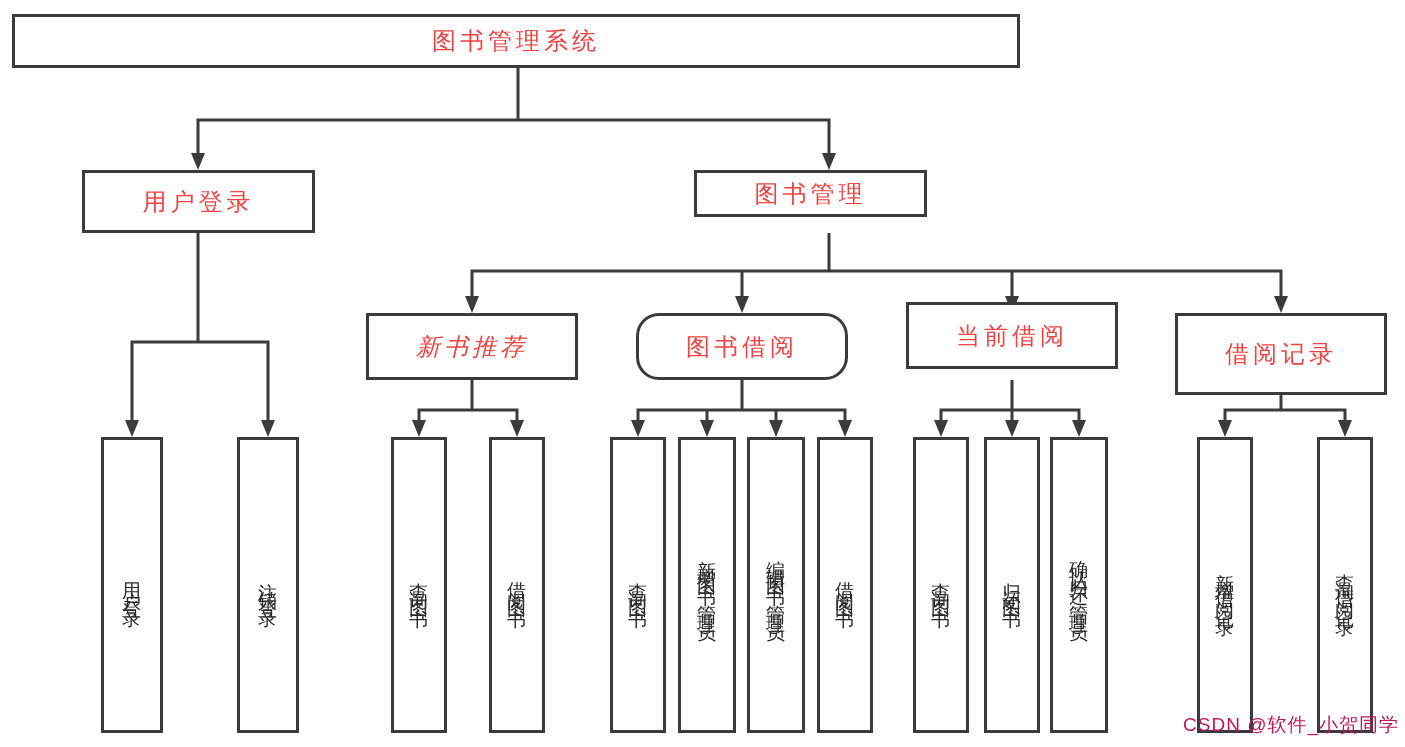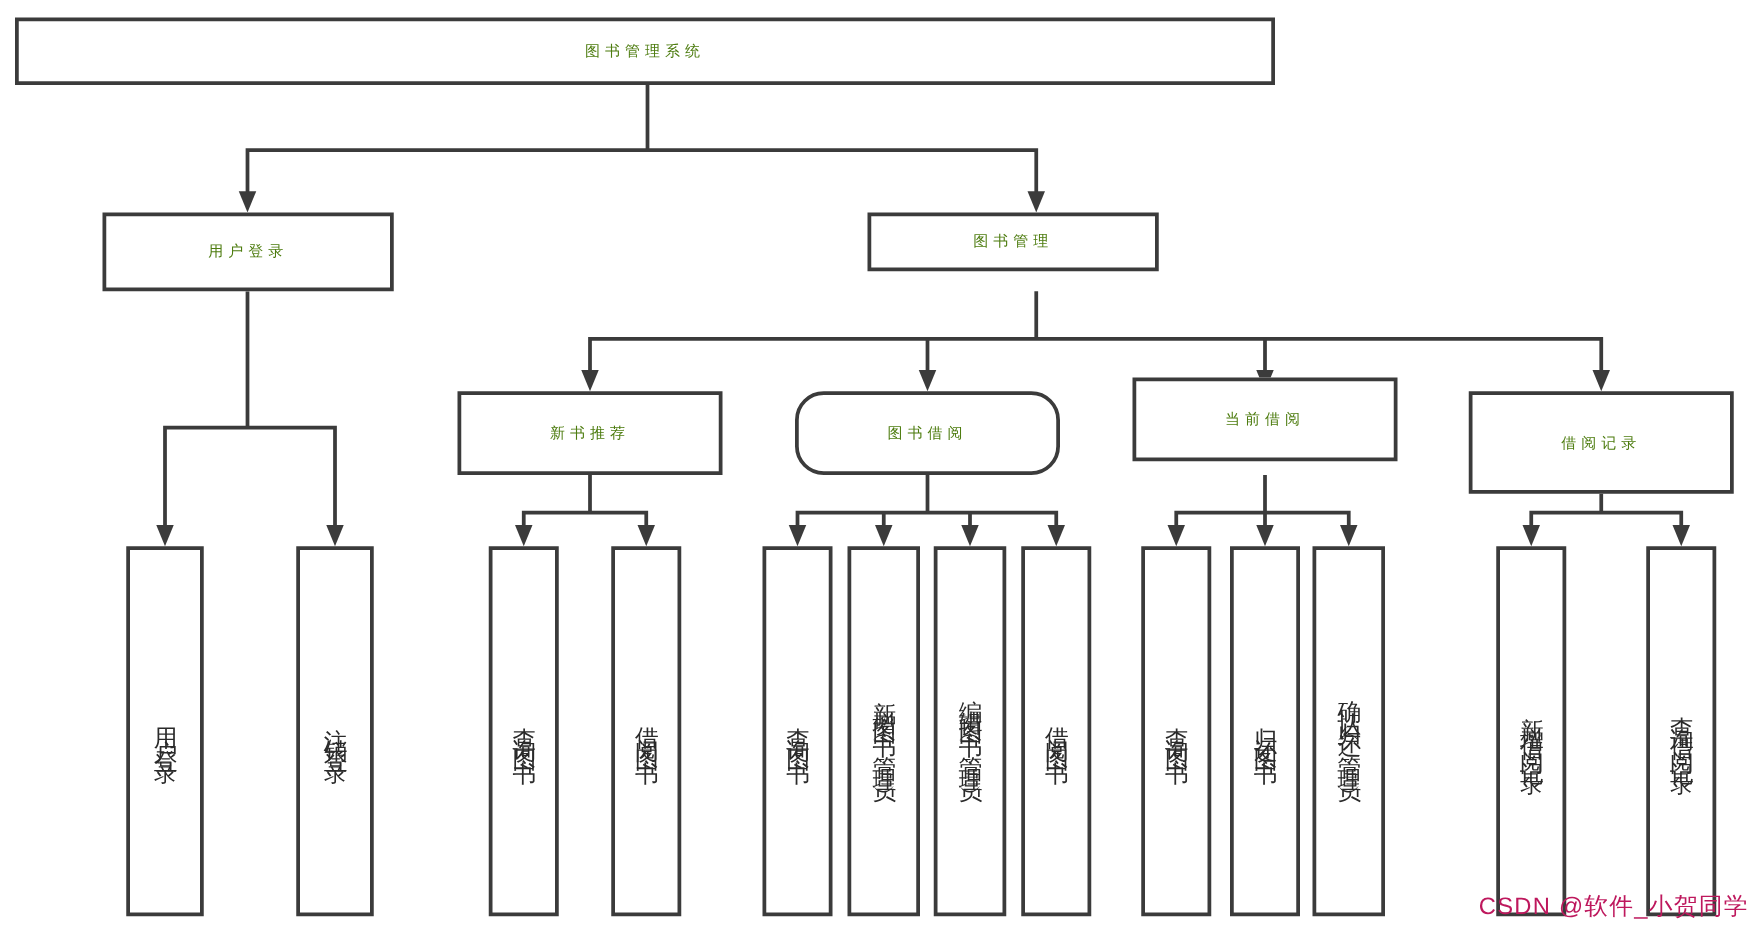"图书管理系统" .h-label { color: #4d7c0f -> #ef4444; font-size: 12px -> 24px }
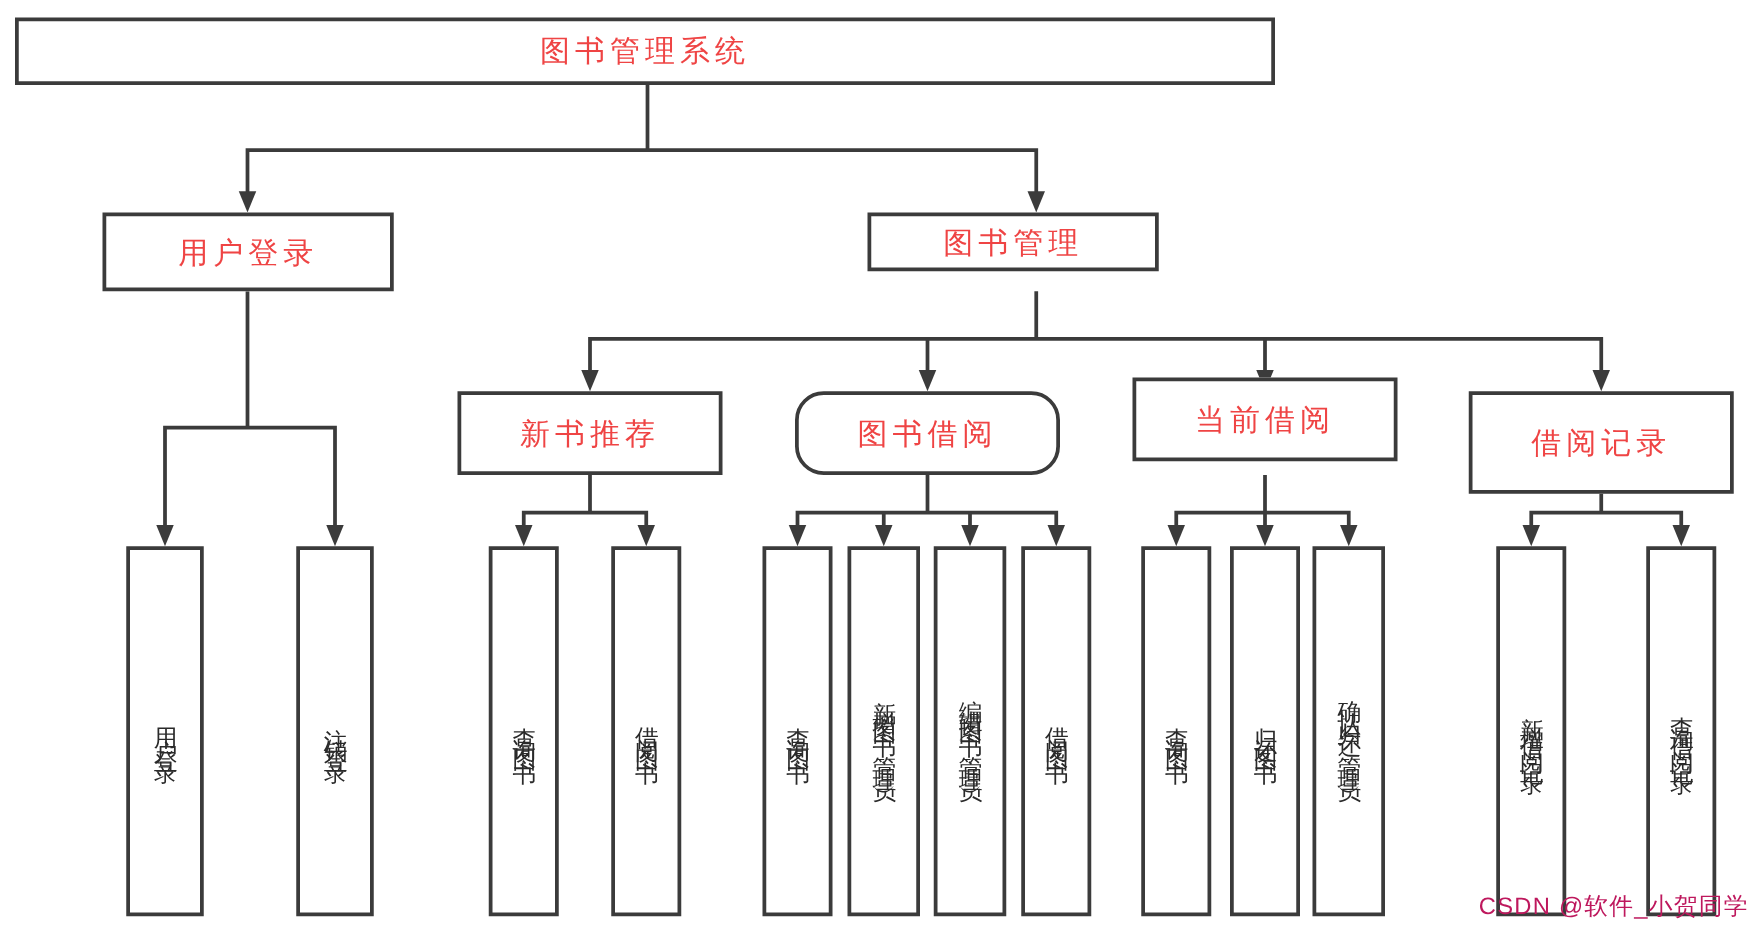"新书推荐" div.node { font-style: none -> italic }
